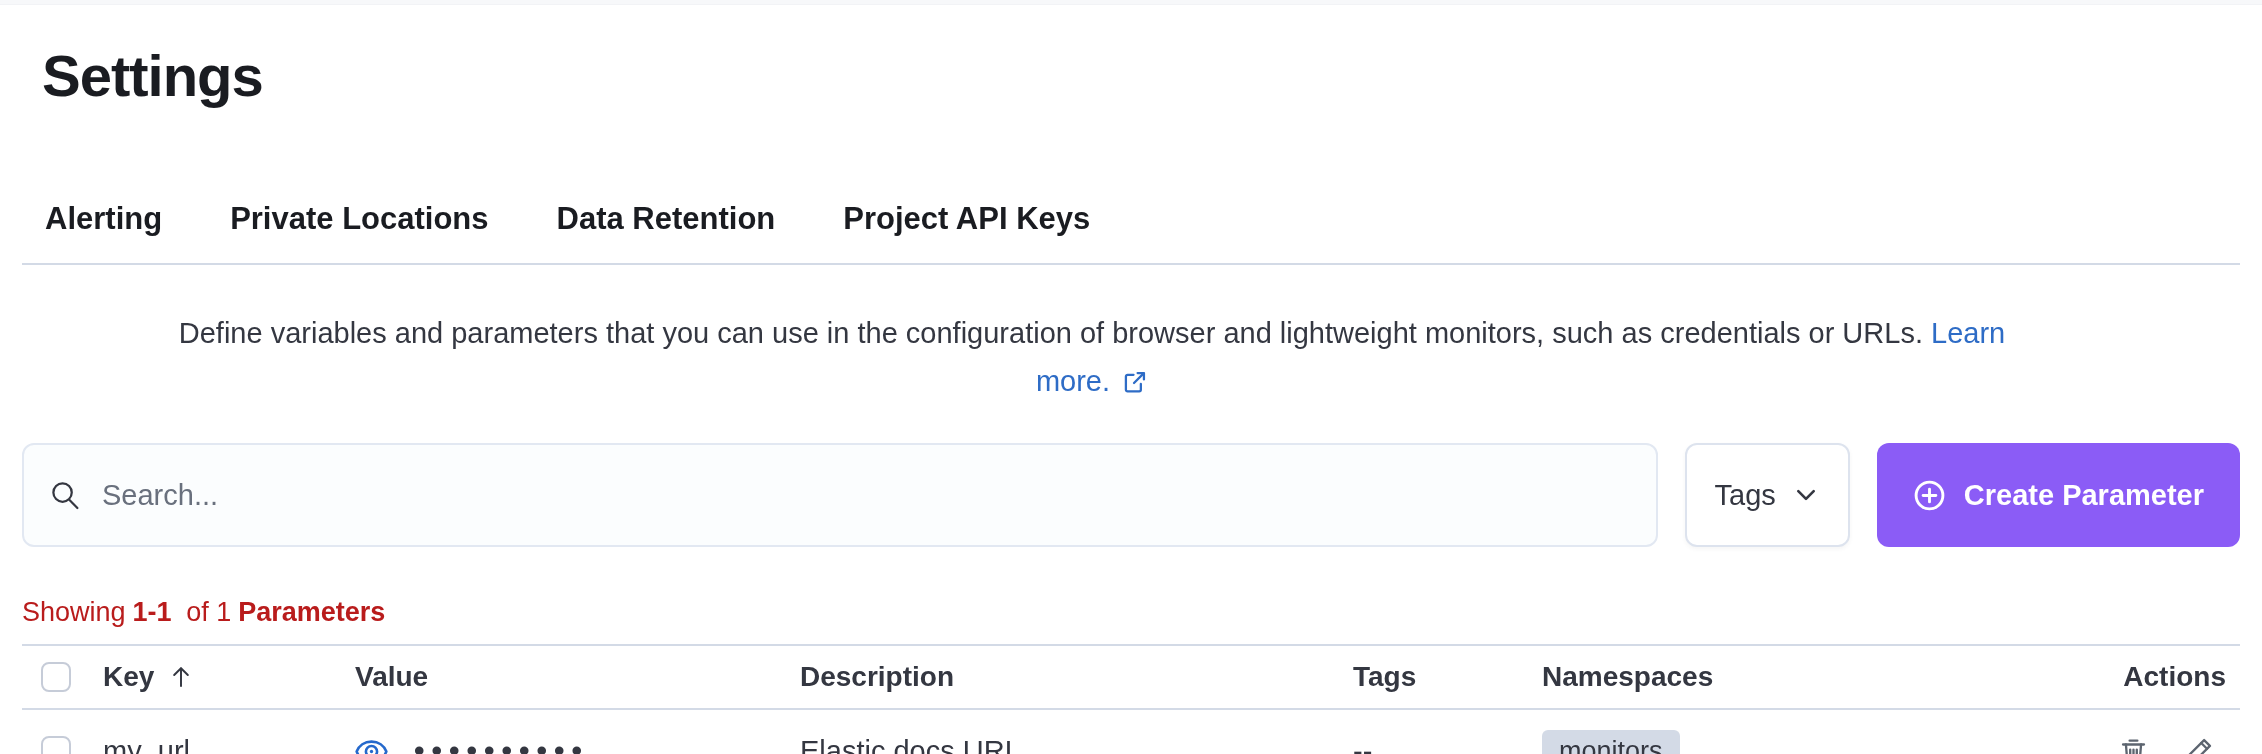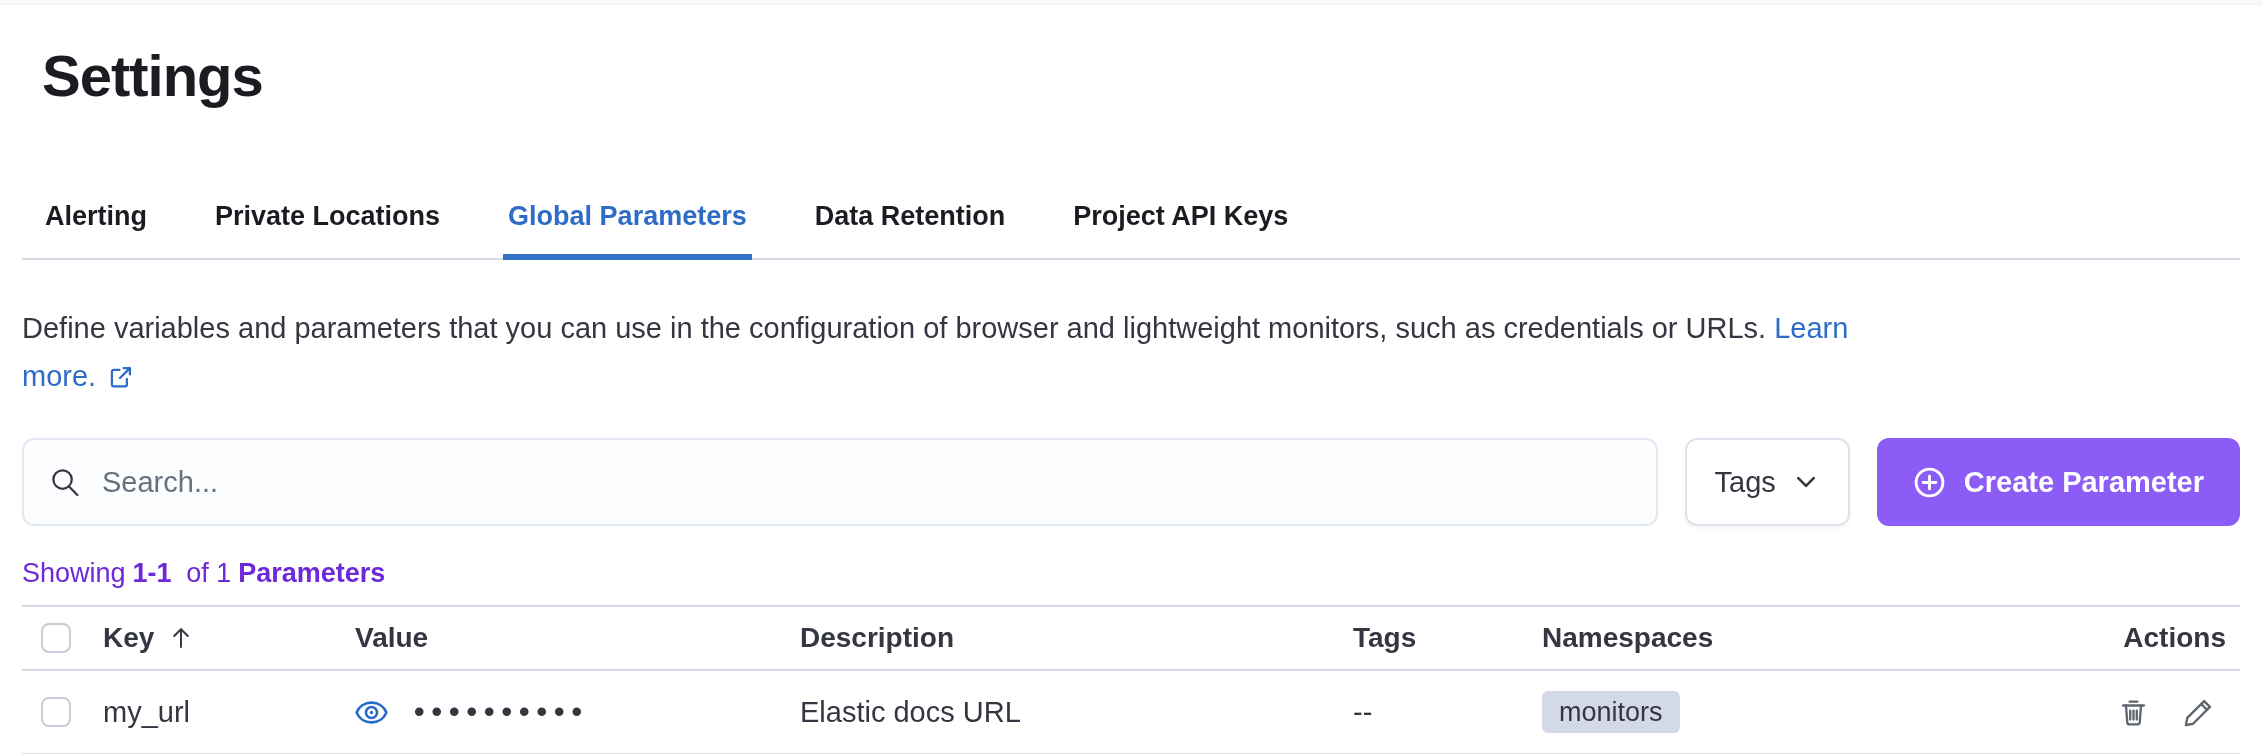"Alerting" .tab { font-size: 27px -> 31px }
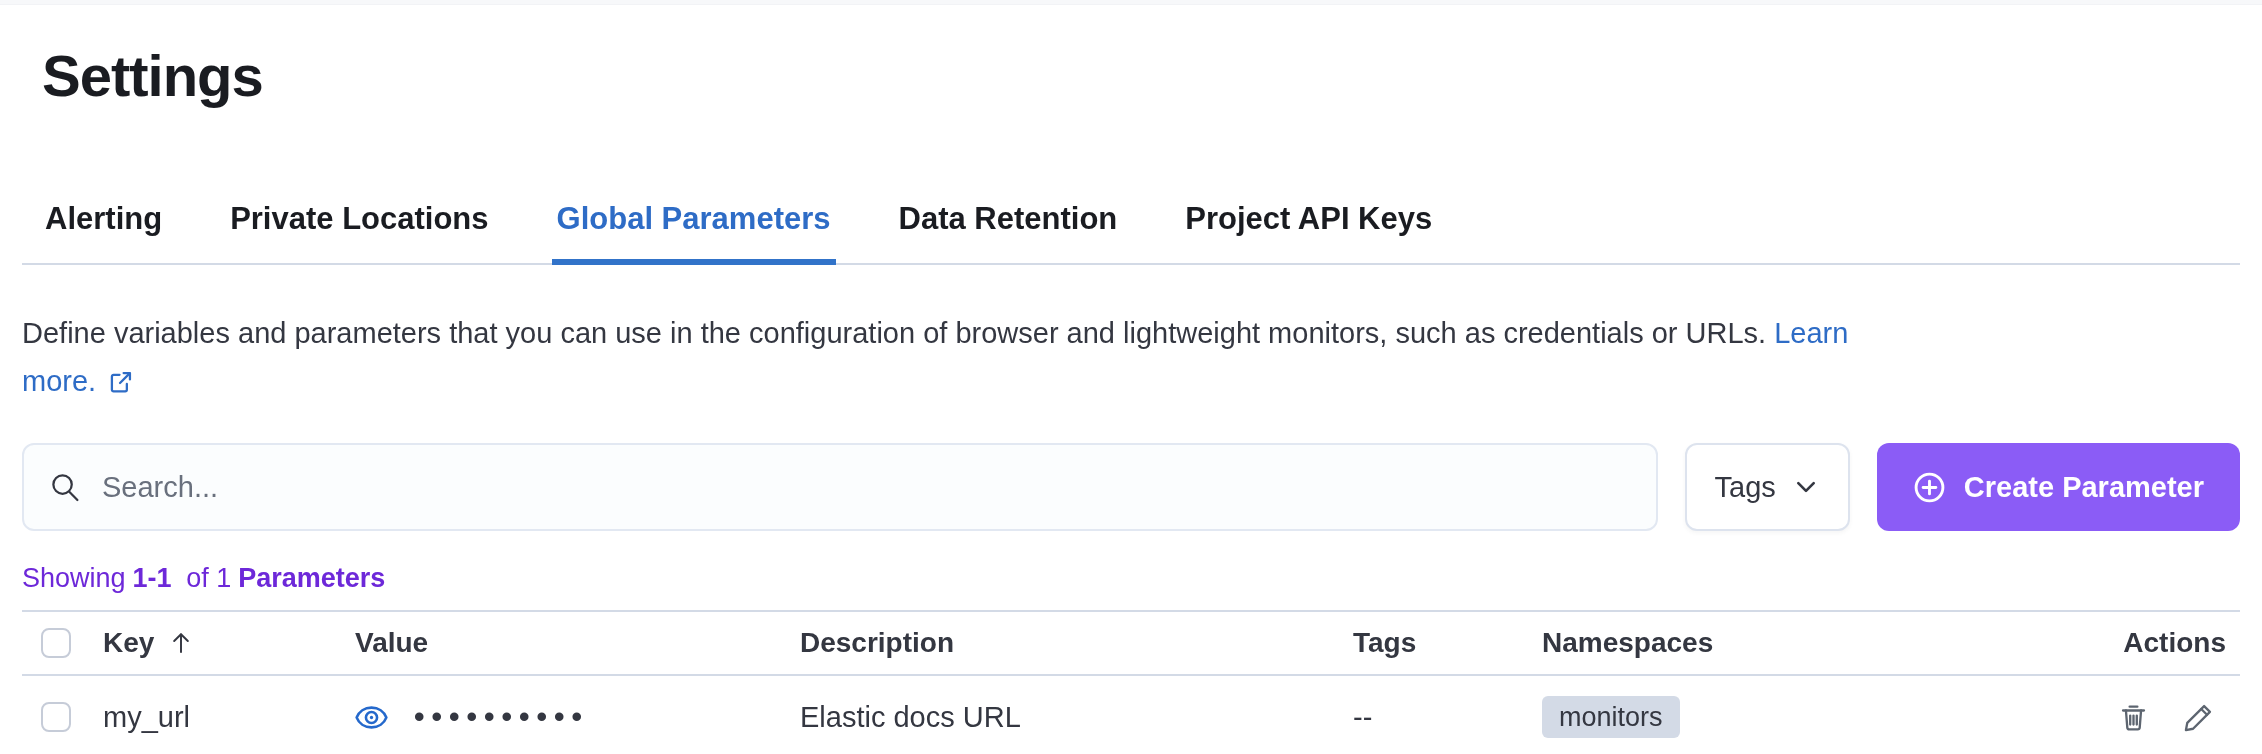"Global Parameters" div.tab { html: <div>Global Parameters</div> -> none }
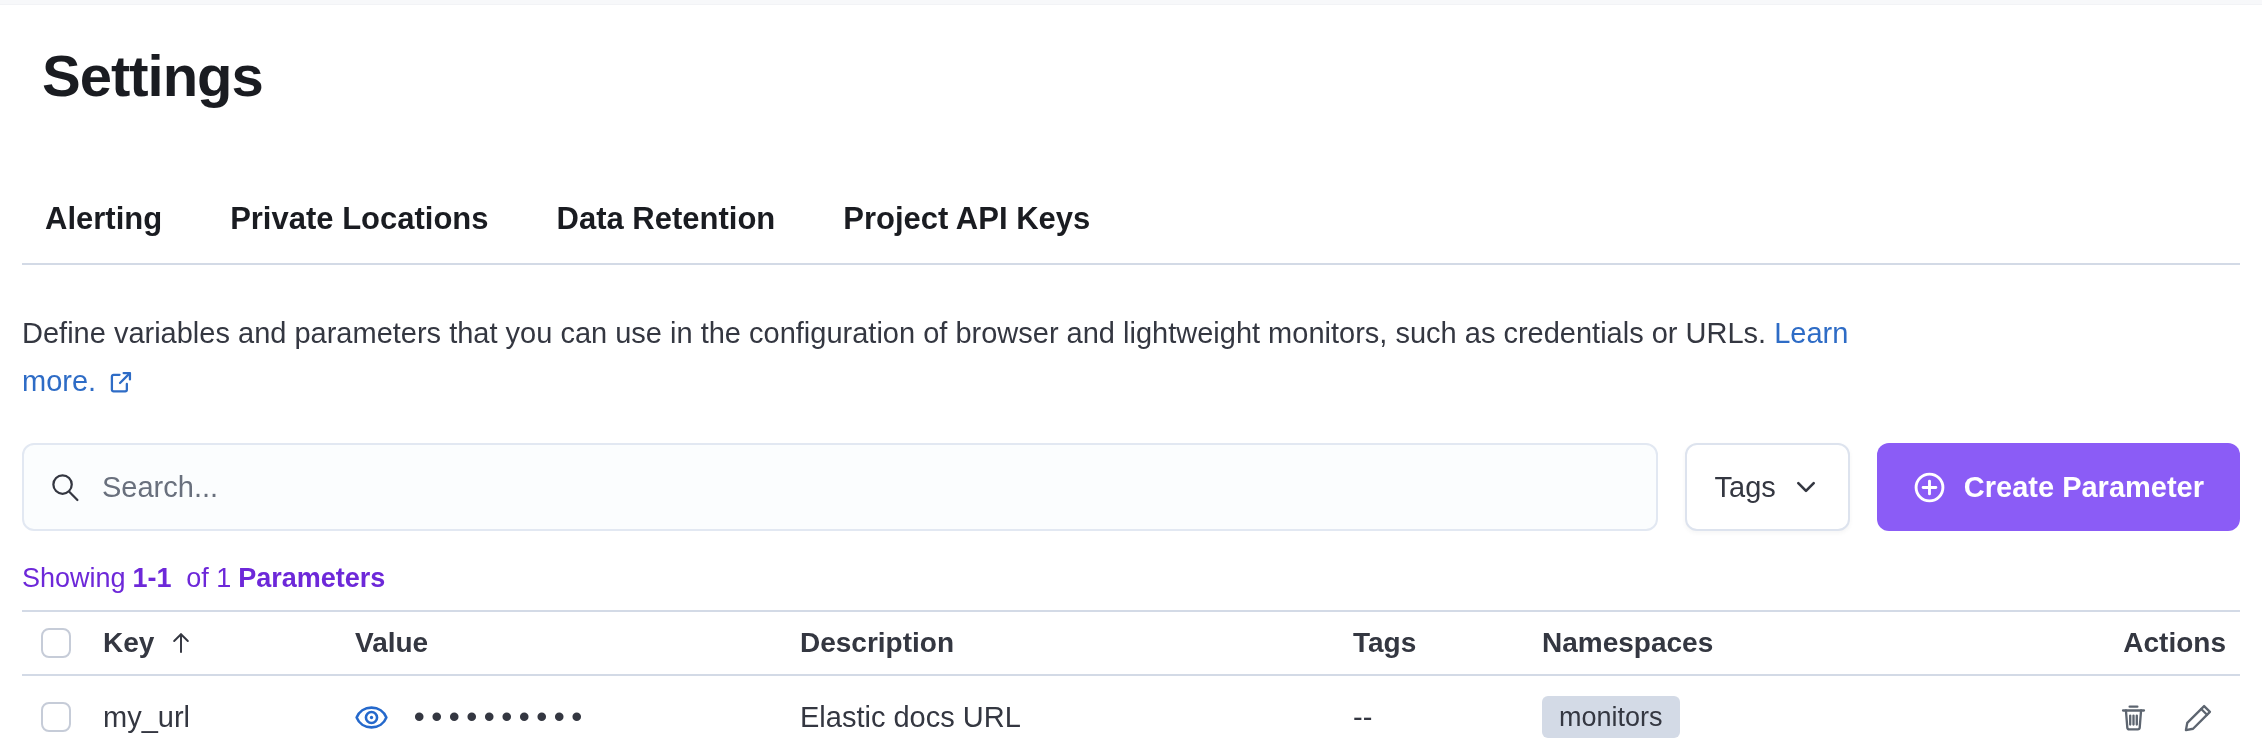"Define variables and parameters that" .desc-line { text-align: none -> center }
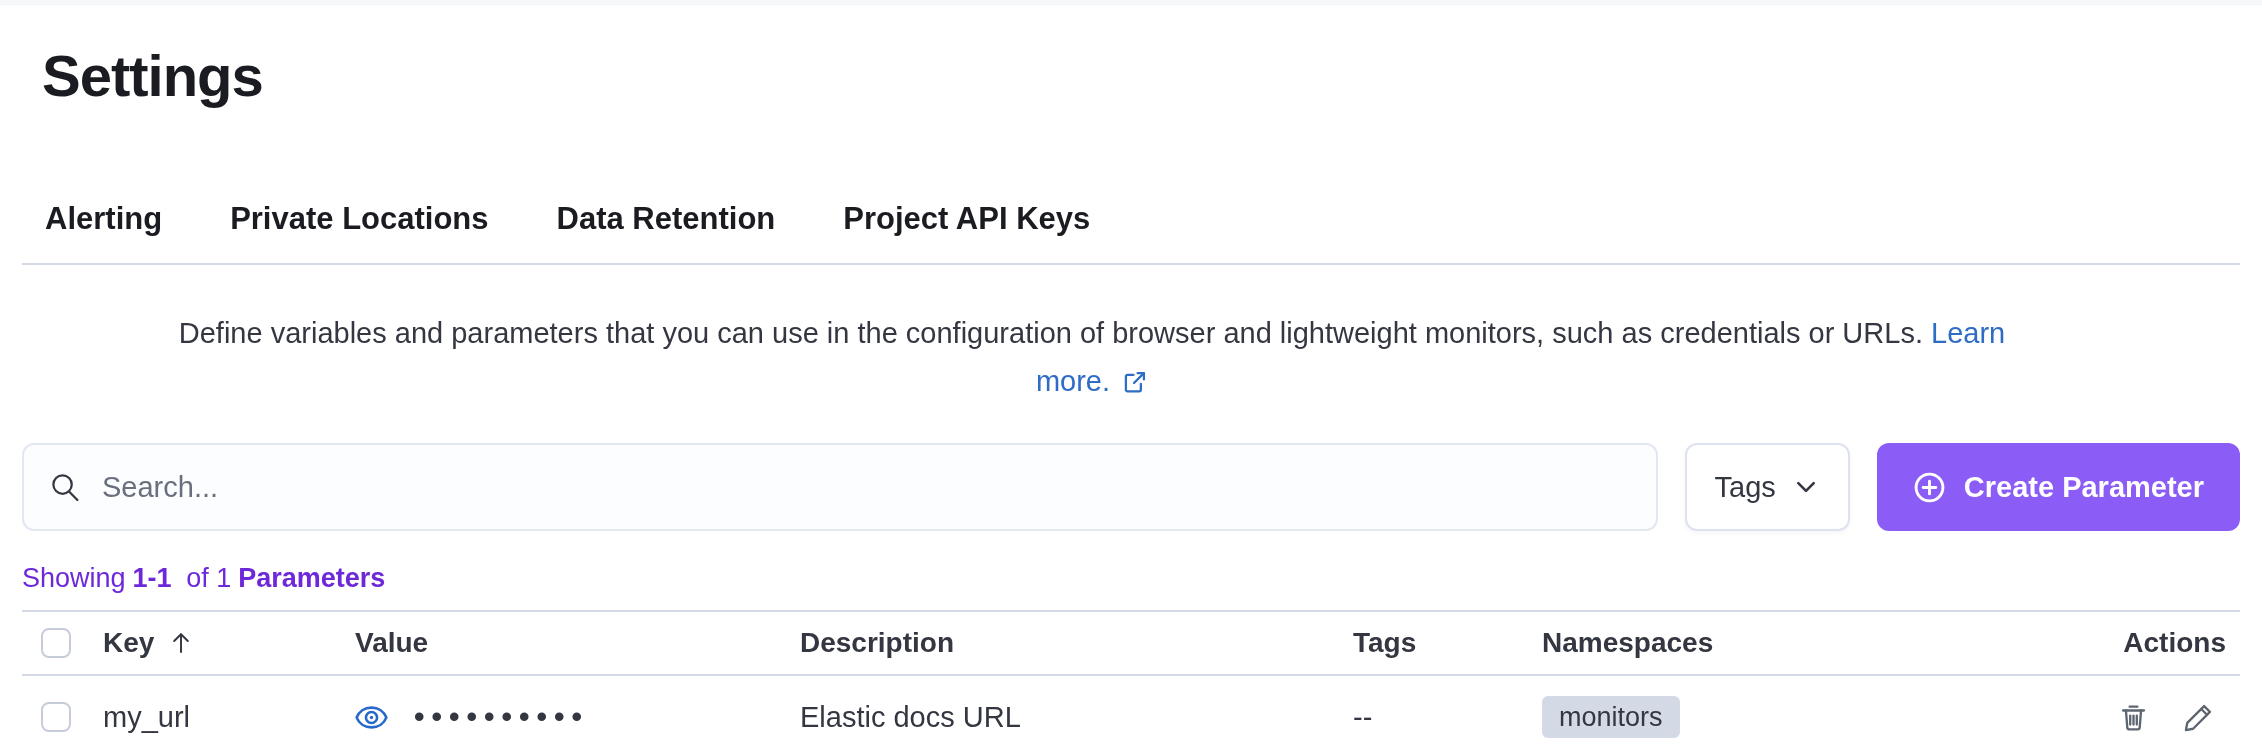"Search..." .toolbar { height: 88px -> 104px }
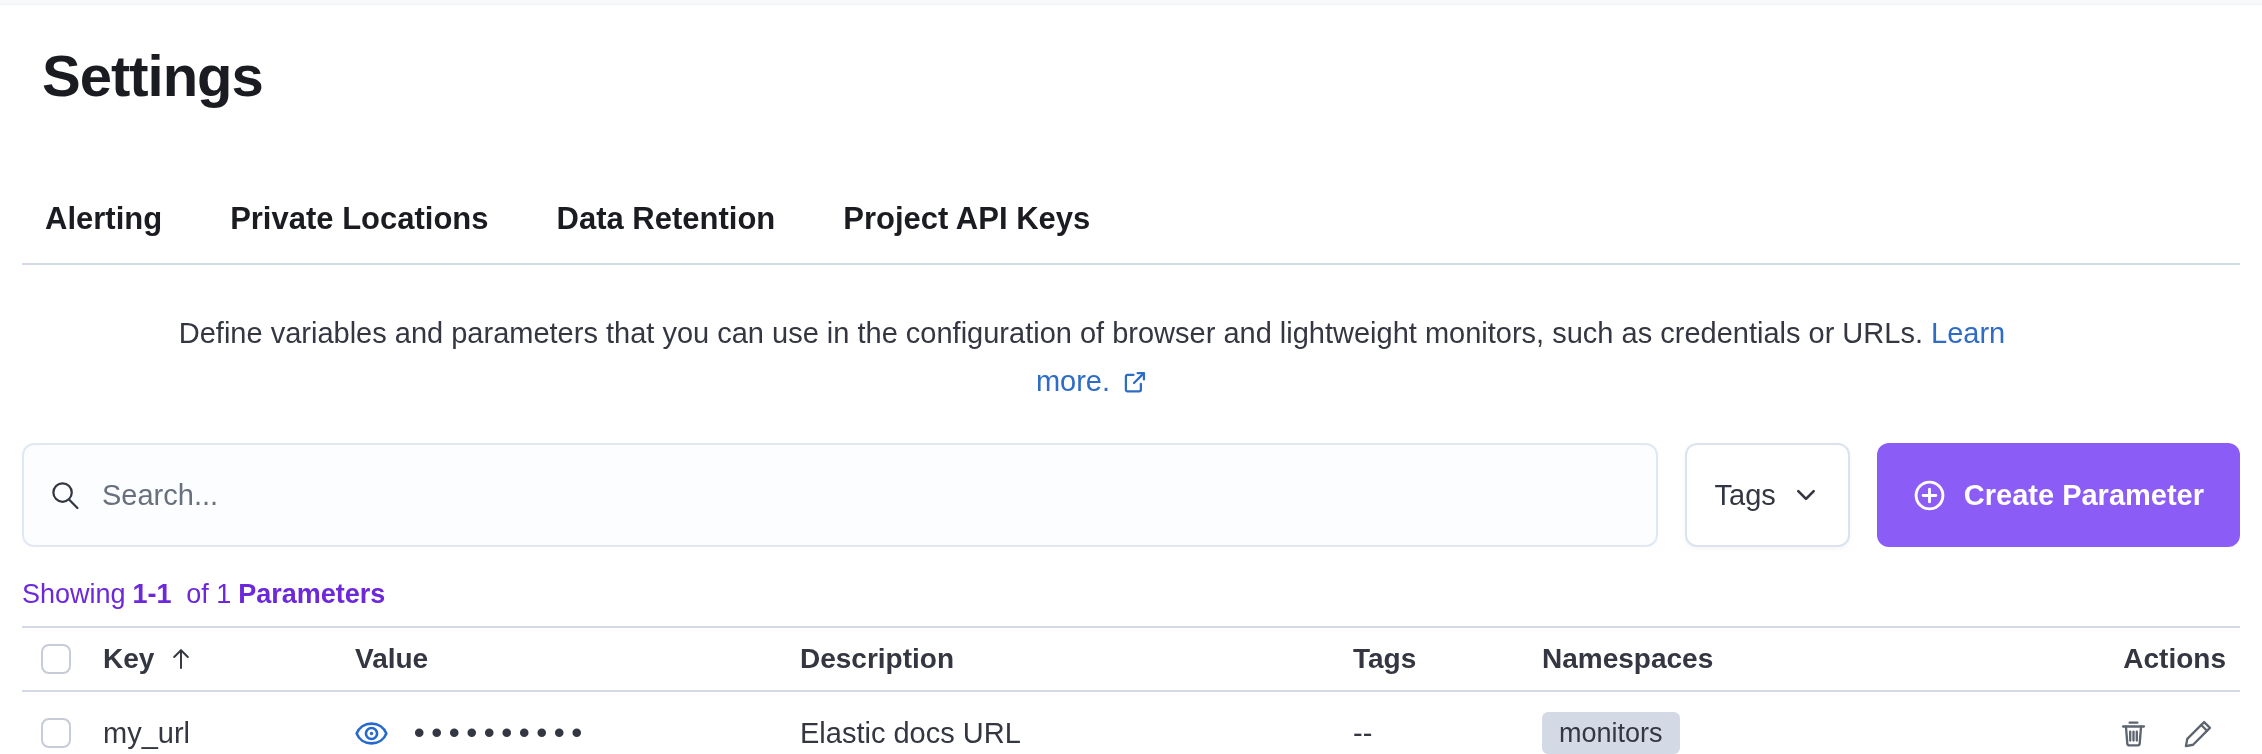"Showing 1-1 of 1 Parameters" .summary { color: #6d28d9 -> #b91c1c; margin-top: 32px -> 50px }
